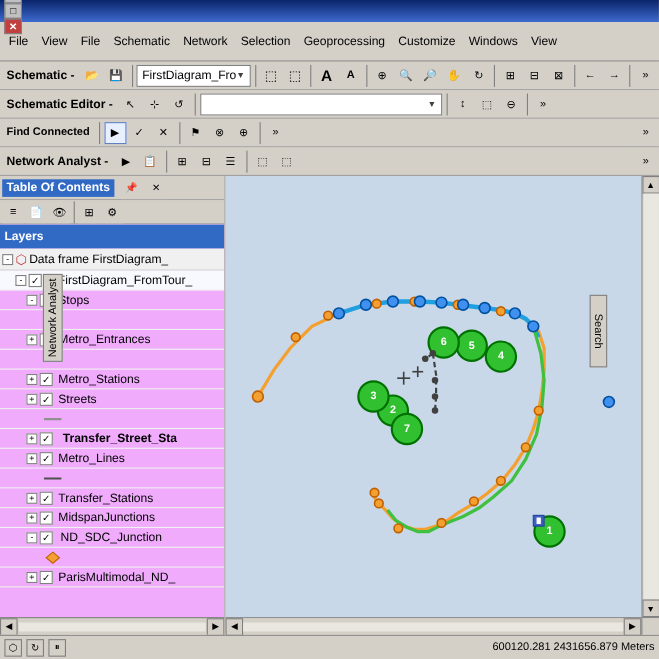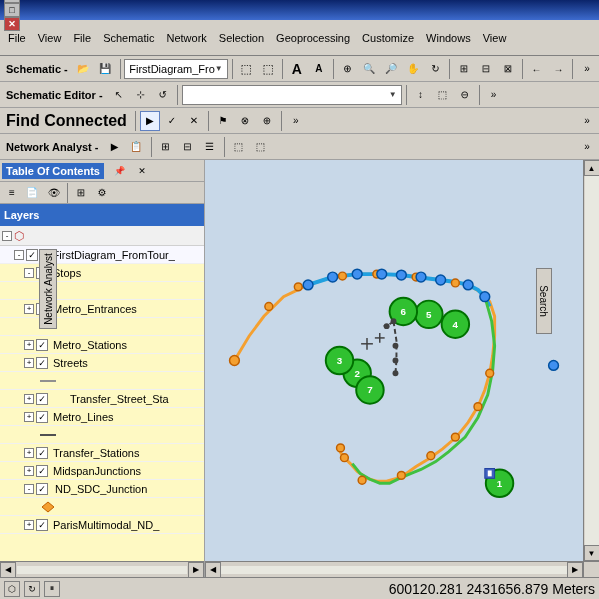"Find Connected" span.toolbar-label { font-size: 16px -> 10px }
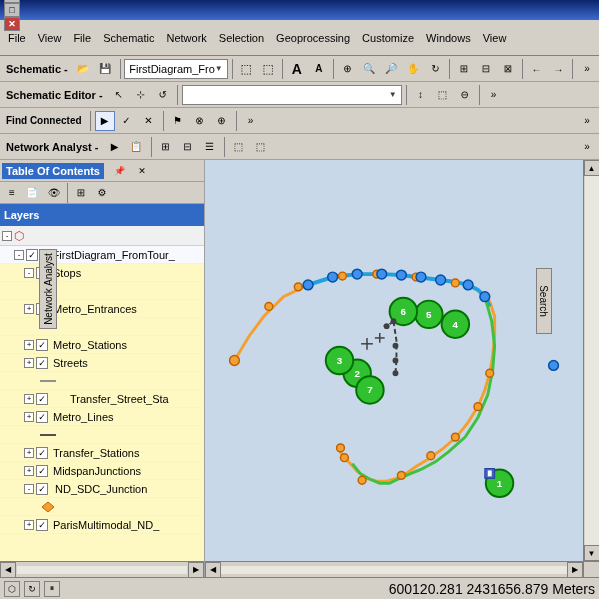"Layers" #layers-section { background: #fef9c3 -> #f0abfc }
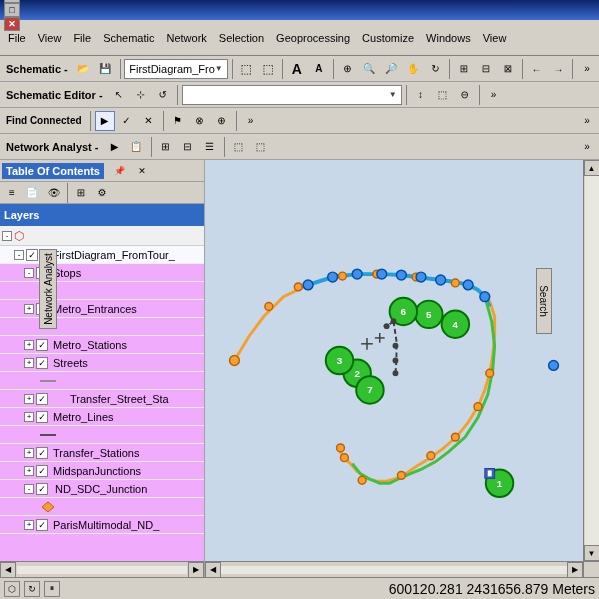"Data frame FirstDiagram_" span { html: none -> <span>Data frame FirstDiagram_</span> }
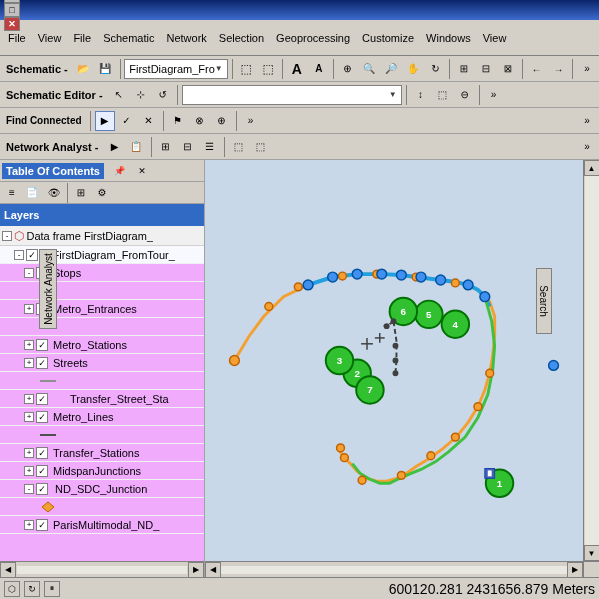"Transfer_Street_Sta" span { font-weight: none -> bold; margin-left: 19px -> 6px }
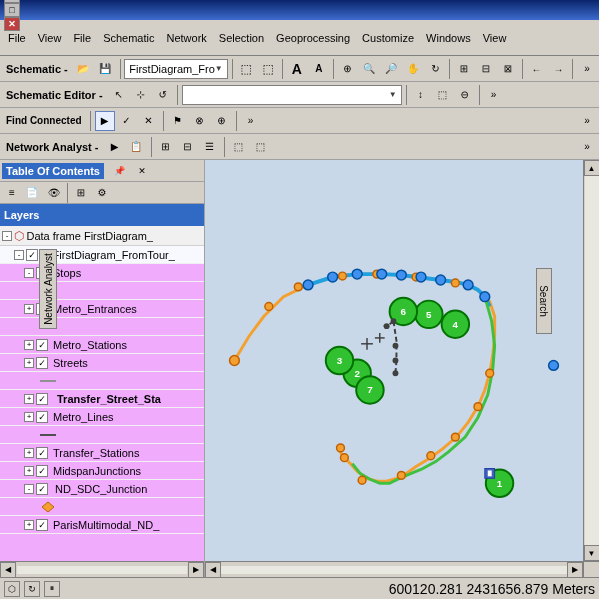"600120.281 2431656.879 Meters" span { font-size: 14px -> 10px }
